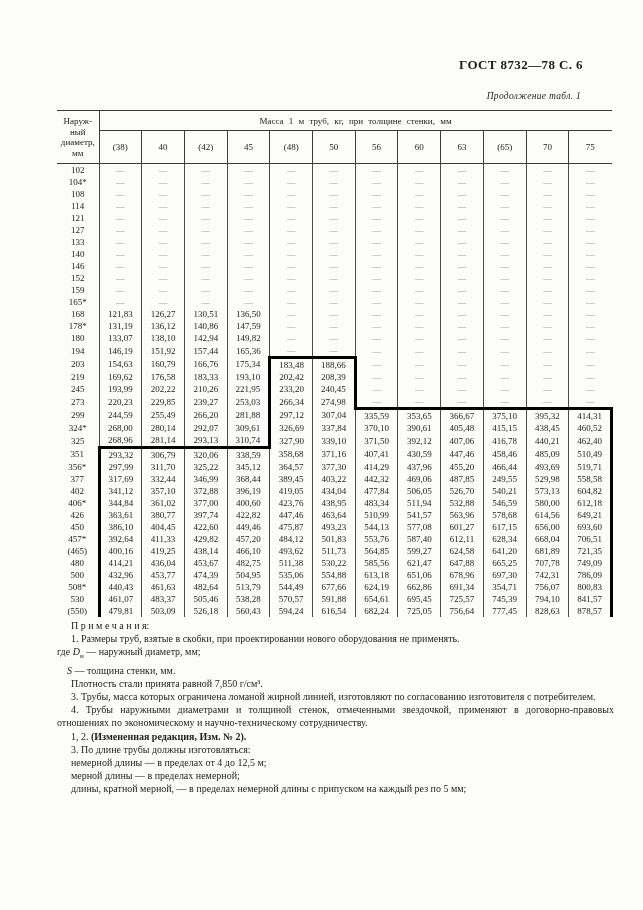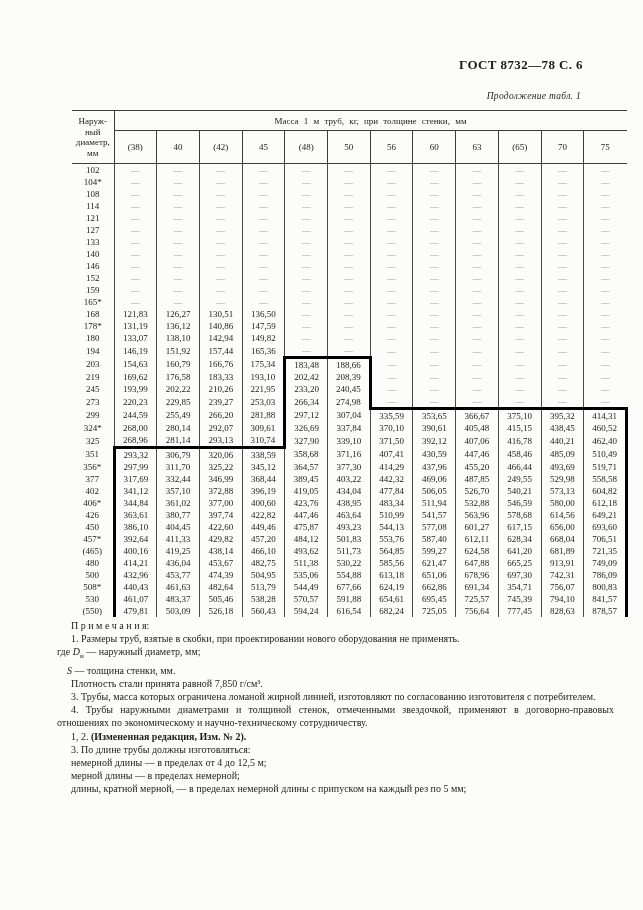"Наруж-" .tbl-wrap { left: 72px -> 57px }
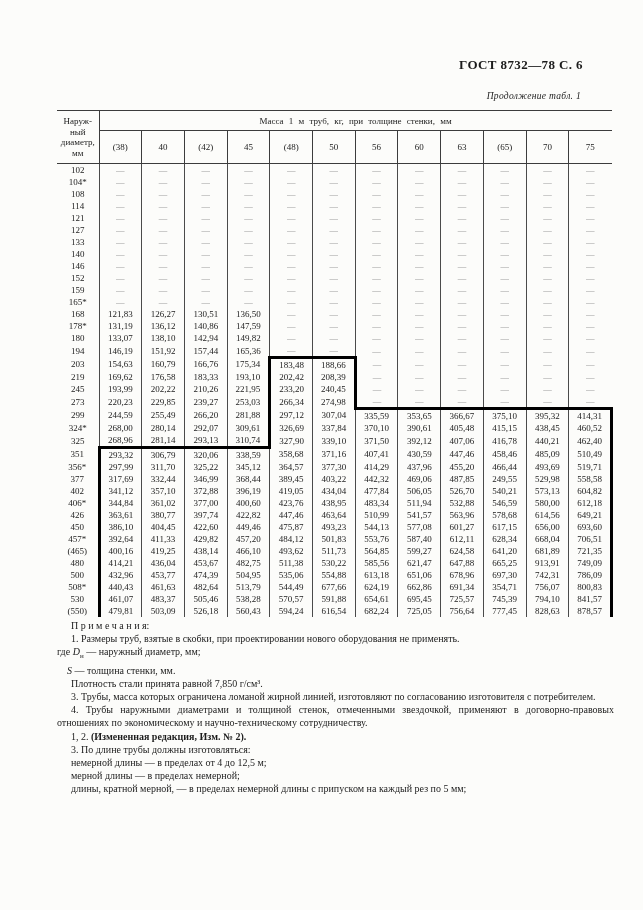"913,91" td { text: 913,91 -> 707,78 }
